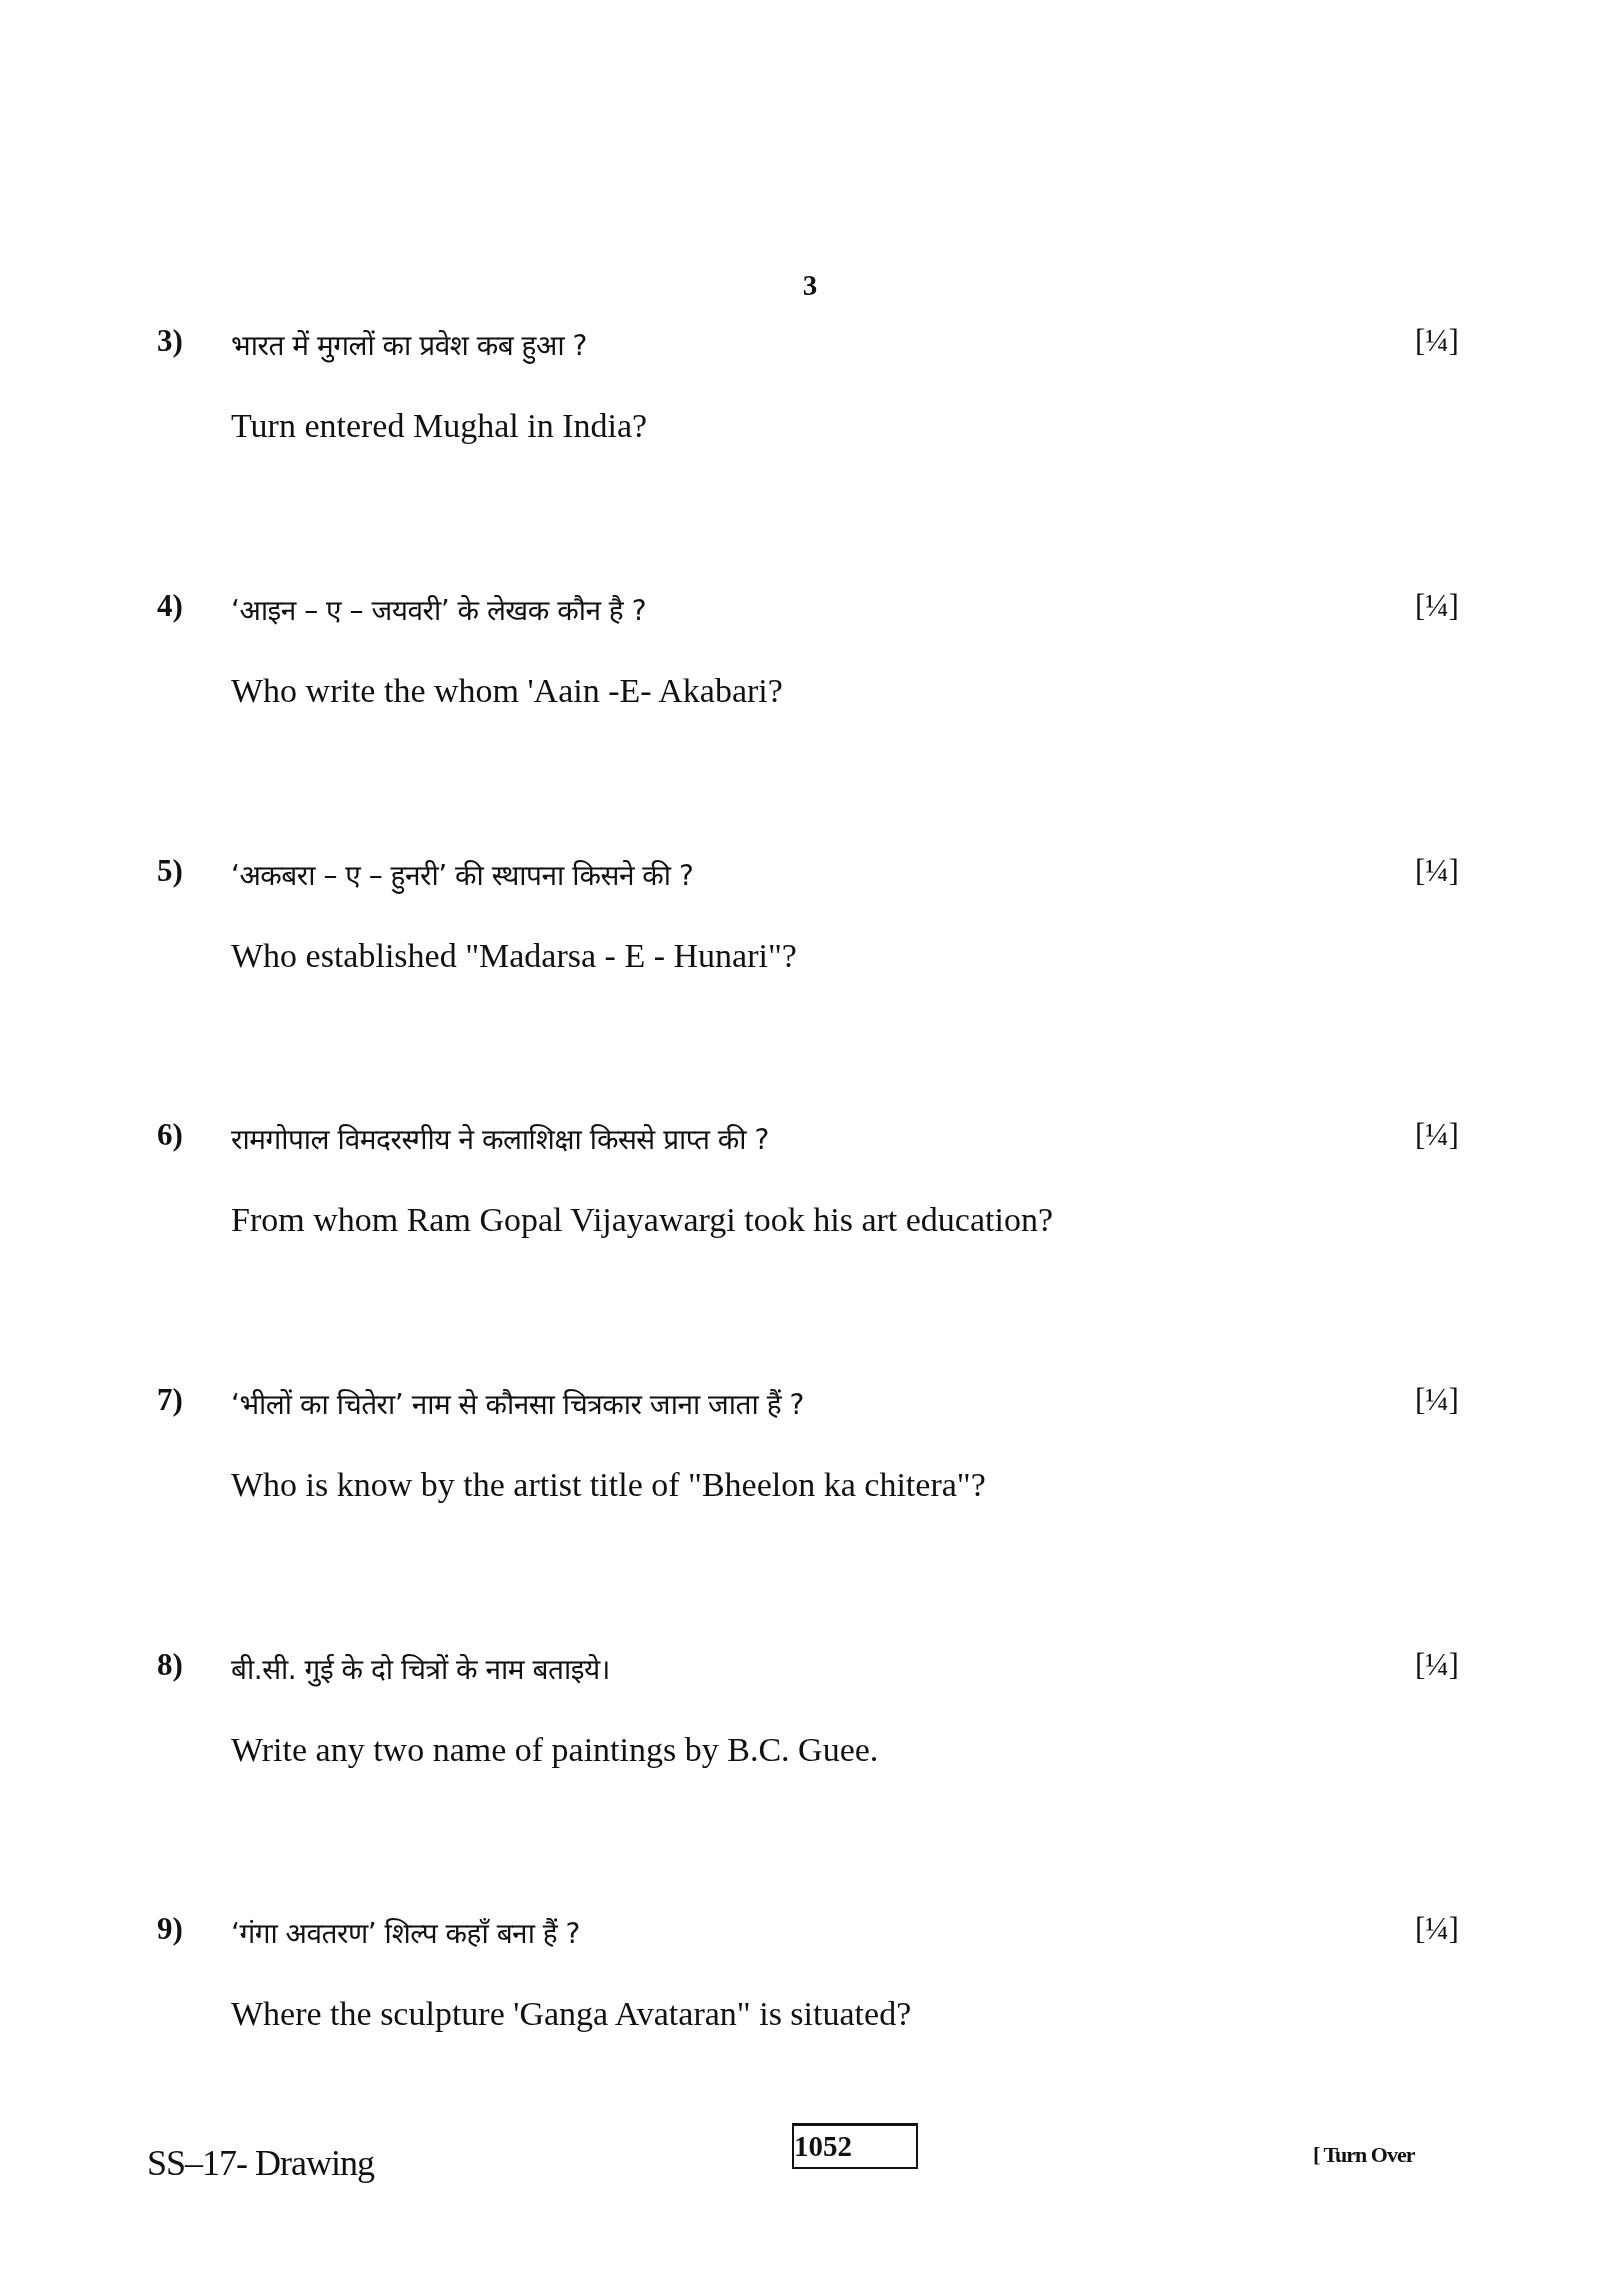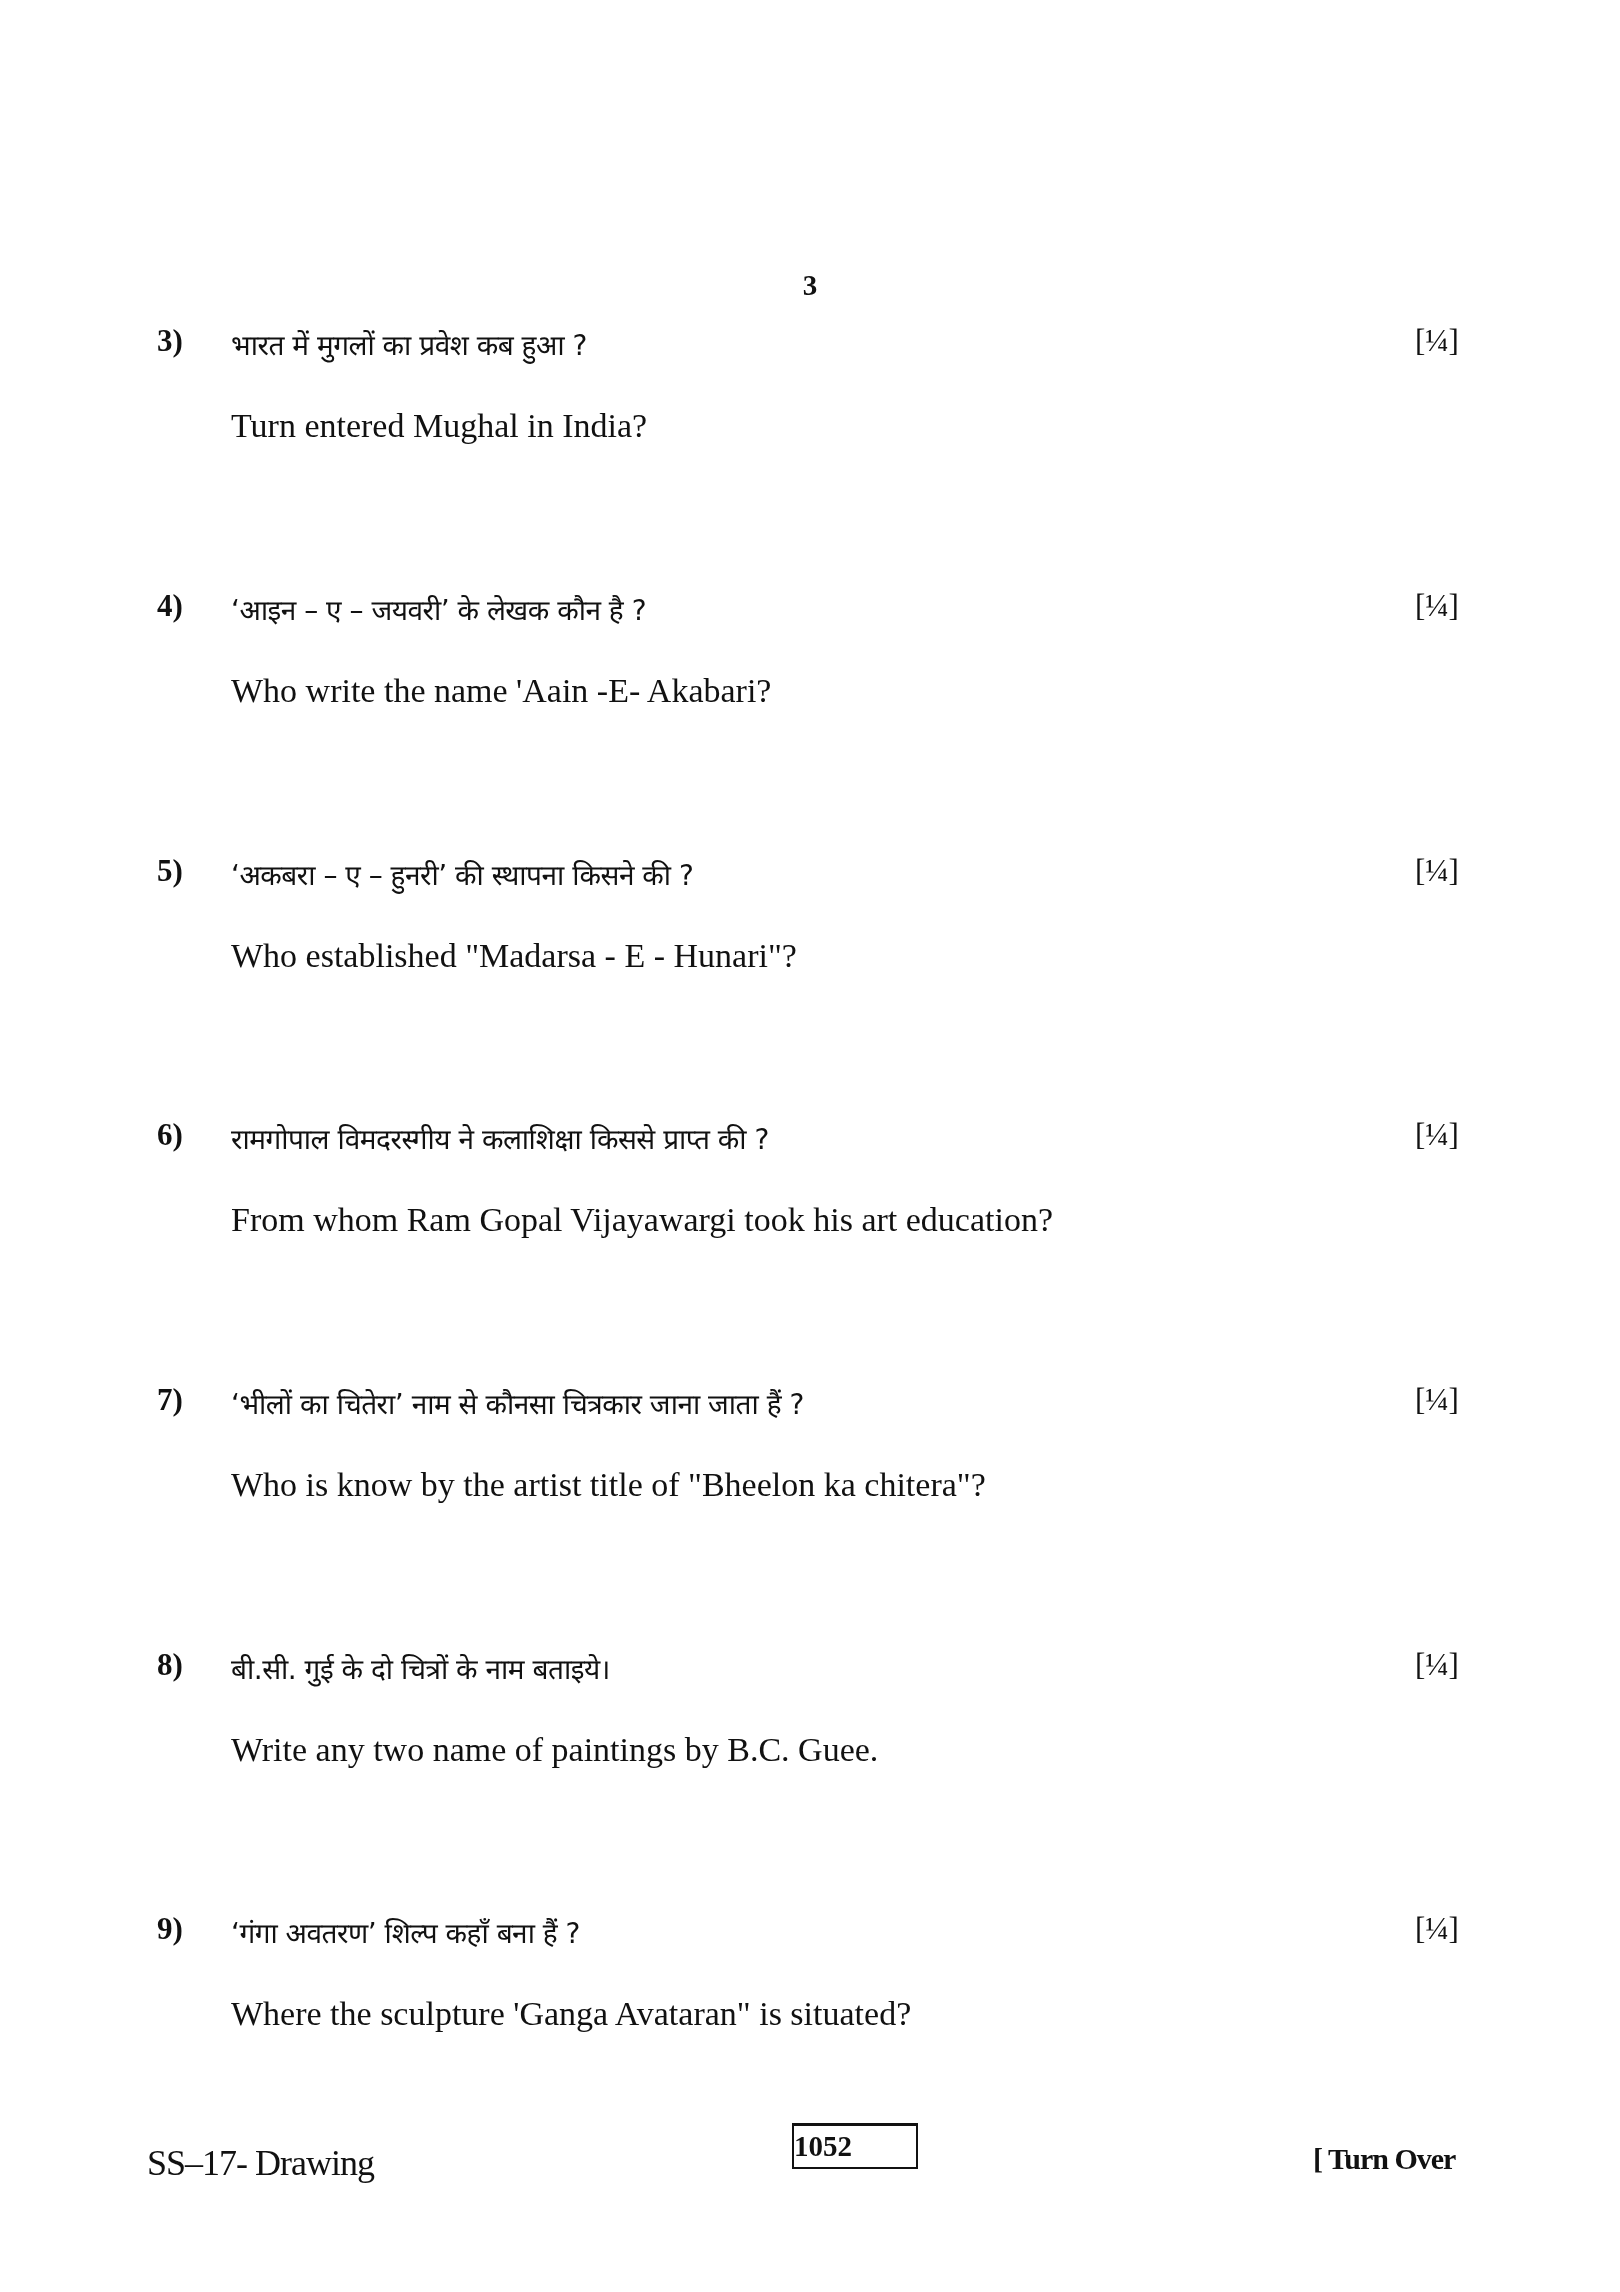"Who write the name 'Aain" span.q-english { text: name -> whom }
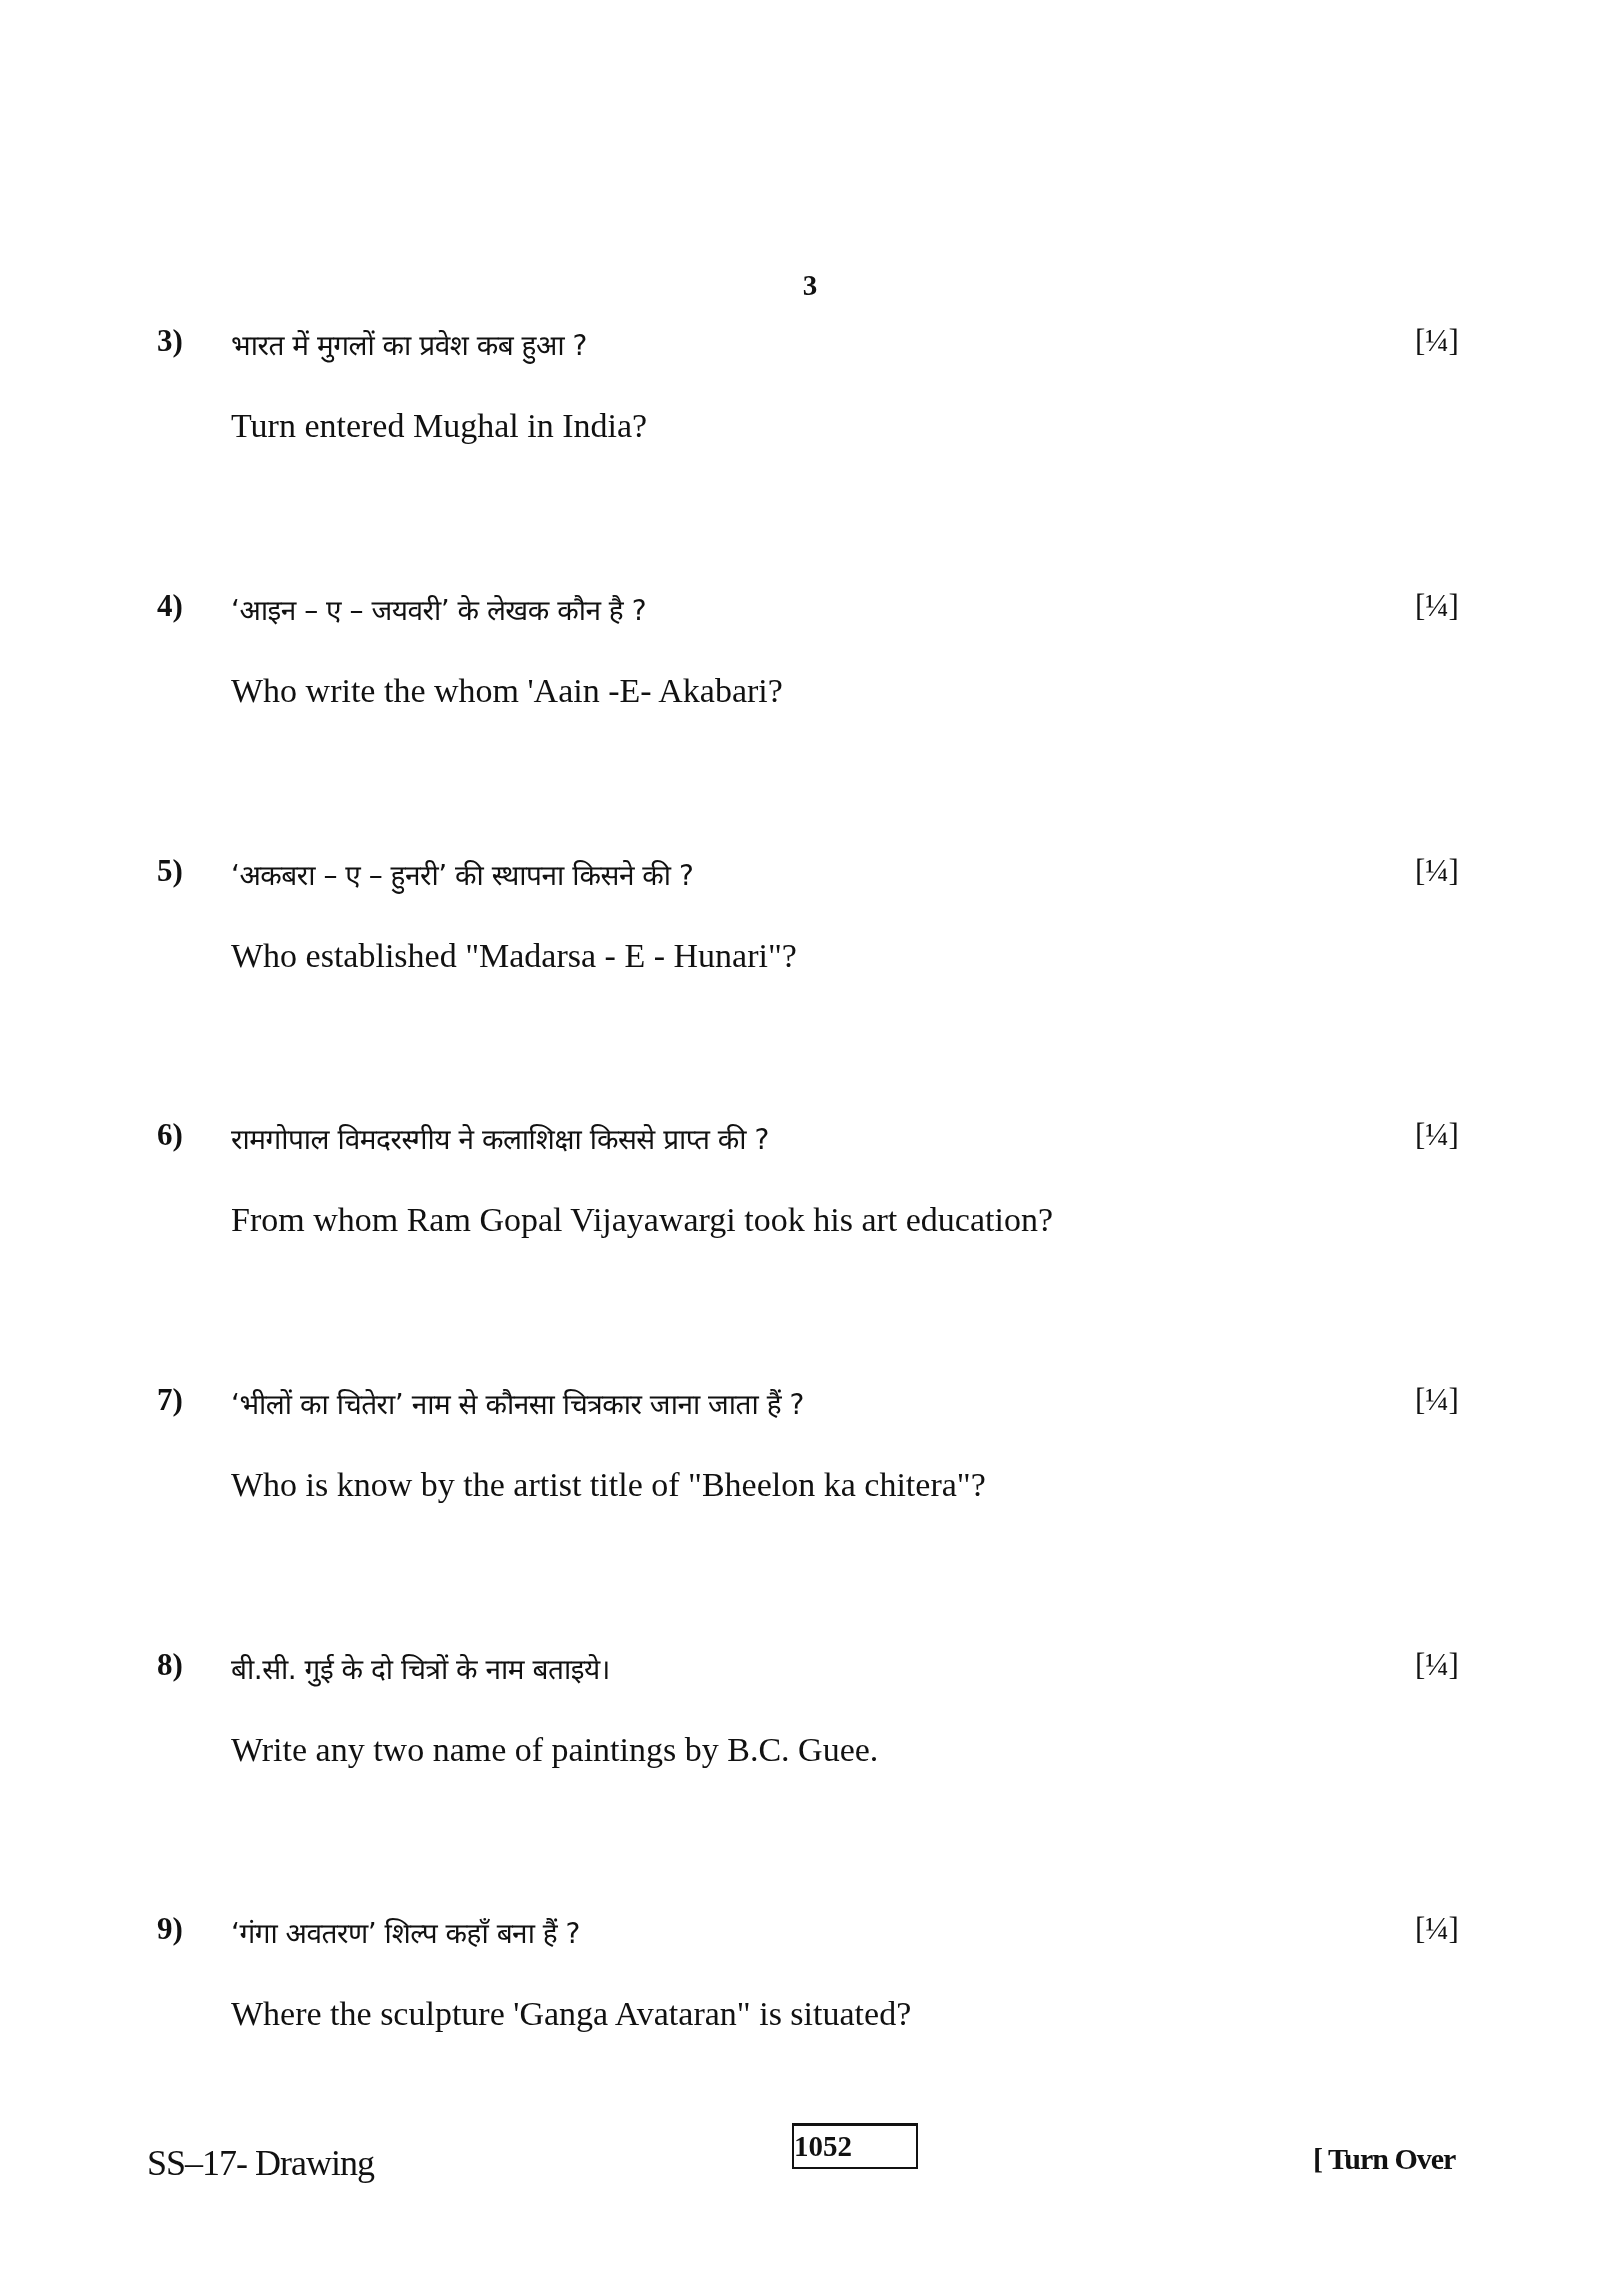"[ Turn Over" .footer-right { font-size: 30px -> 22px }
